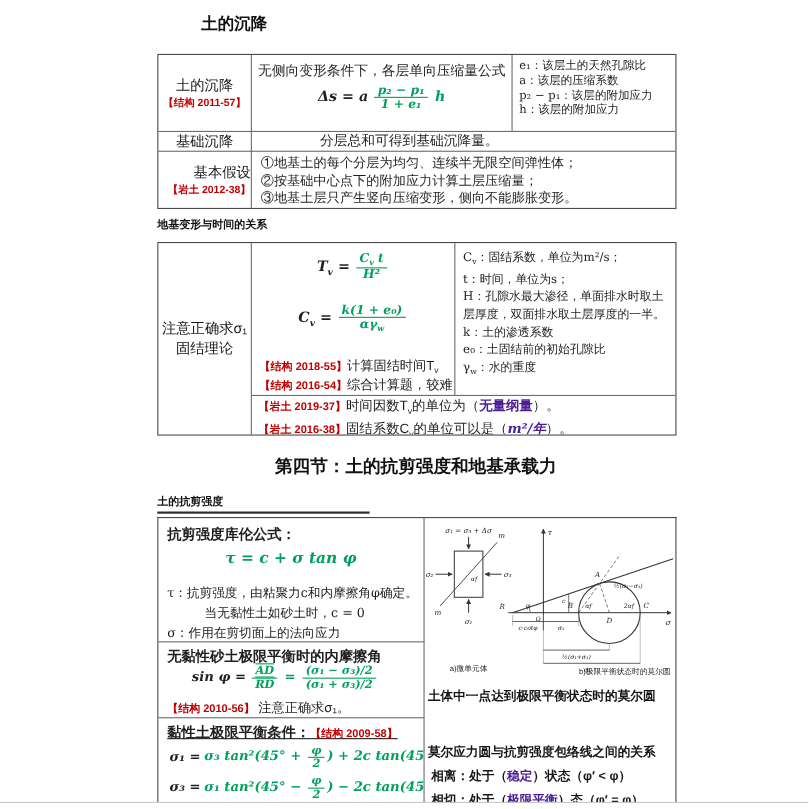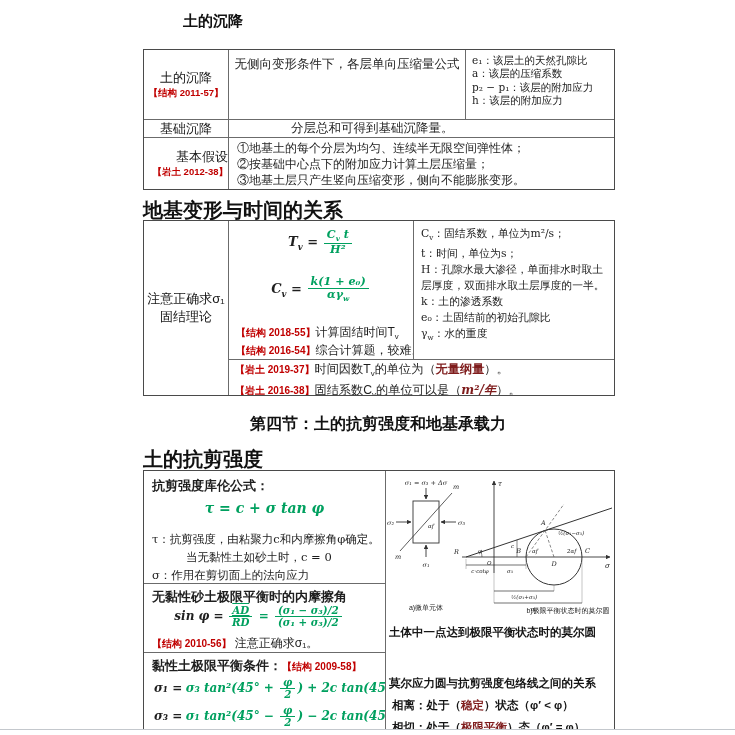"Δs = a" div.abs { html: none -> <div> <span>Δs = a</span> <span><span> <span>p₂ − p₁</span> <span>1 + e₁</span> </span> h</span> </div> }
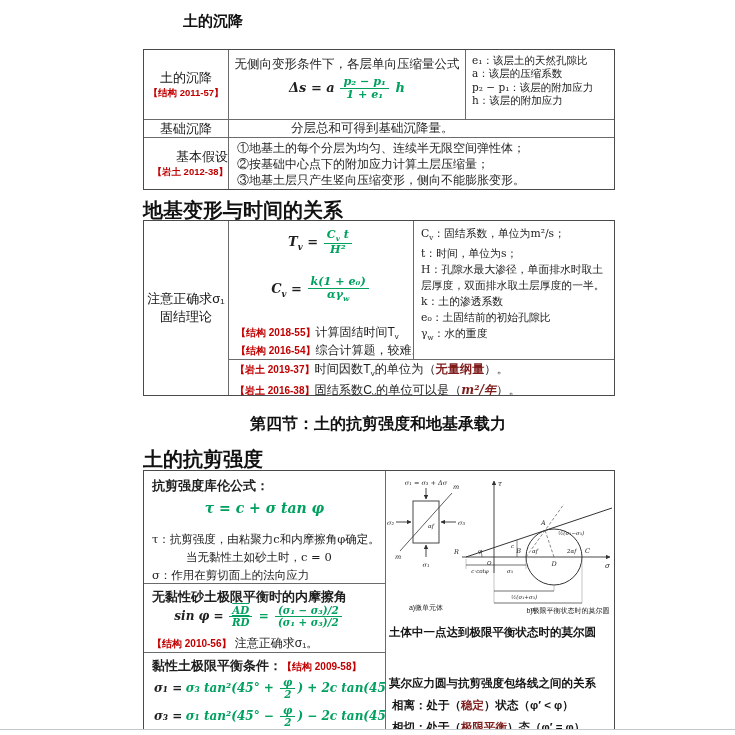"地基变形与时间的关系" .h-sec { font-size: 20px -> 10px }
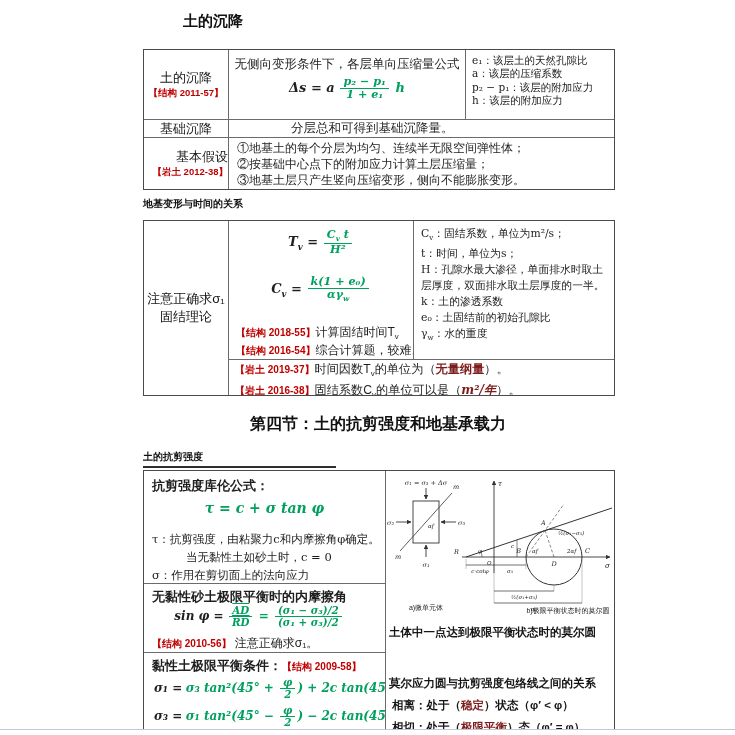"无量纲量" .ans { color: #7f1d1d -> #4c1d95 }
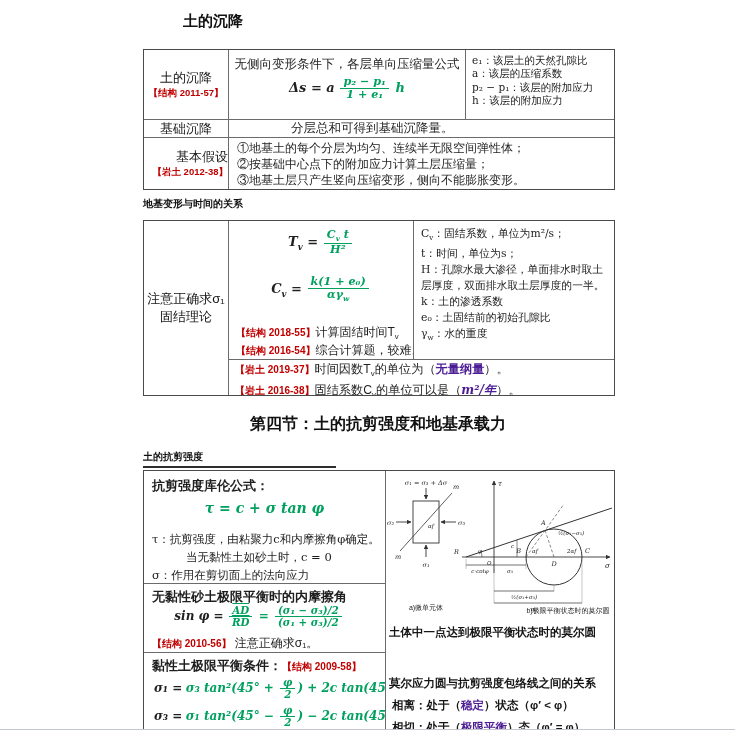"黏性土极限平衡条件：【结构 2009-58】" div.abs { text-decoration: none -> underline }
